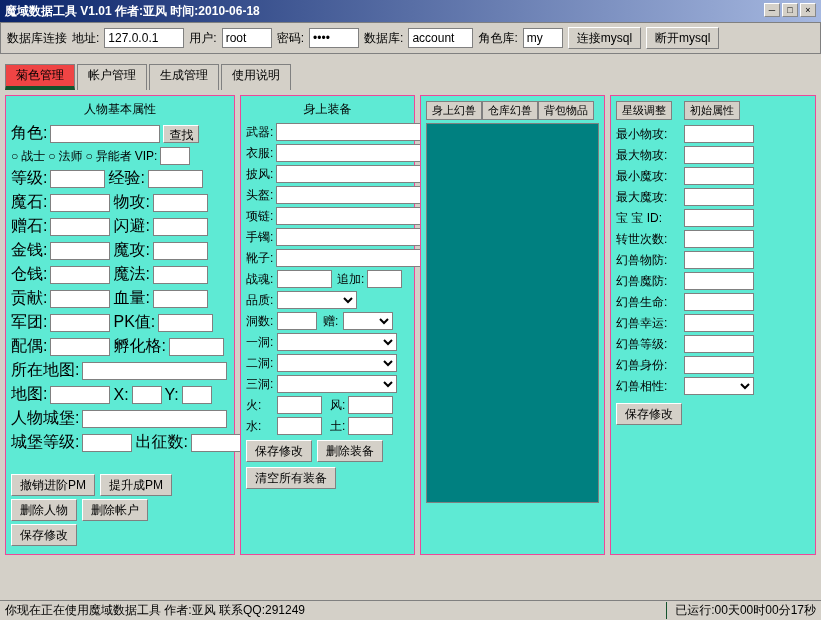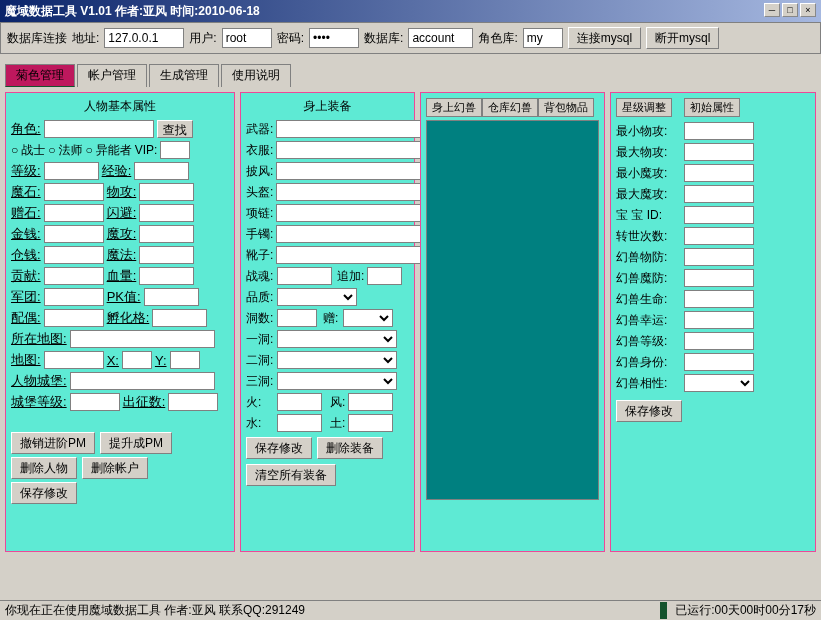"菊色管理" .tab.active { background: #be185d -> #ef4444; border-bottom: 1px solid #14532d -> 4px solid #14532d }
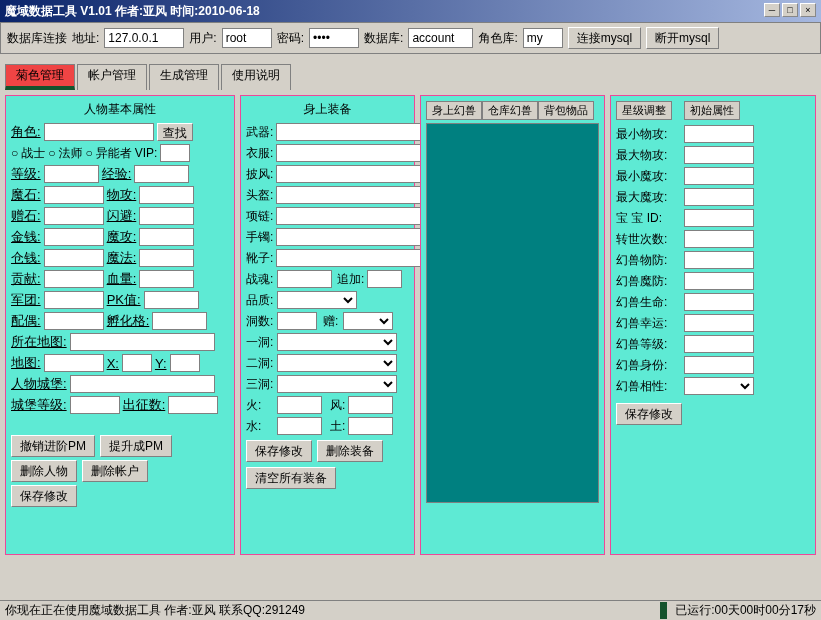"角色:" .form-label { font-size: 13px -> 16px; text-decoration: underline -> none }
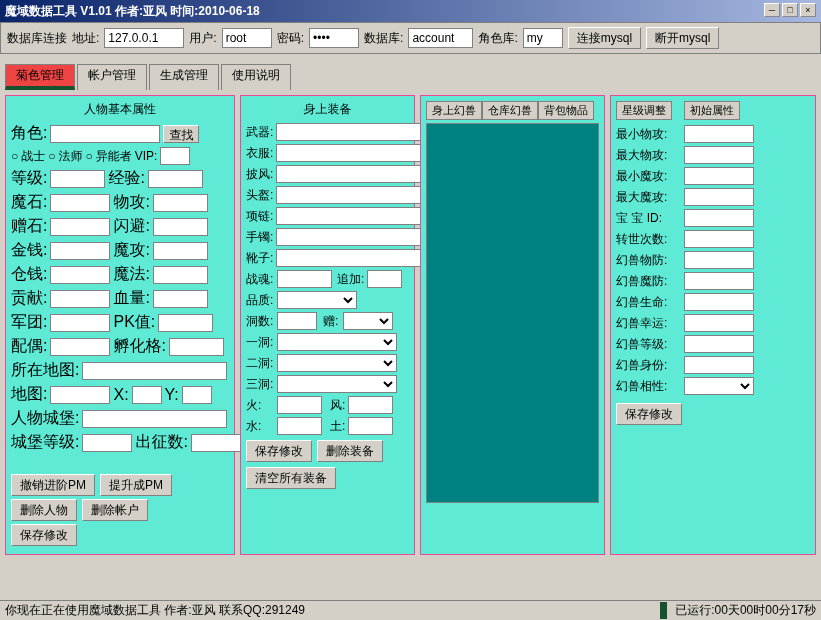"已运行:00天00时00分17秒" .status-right { border-left: 7px solid #14532d -> 1px solid #14532d }
